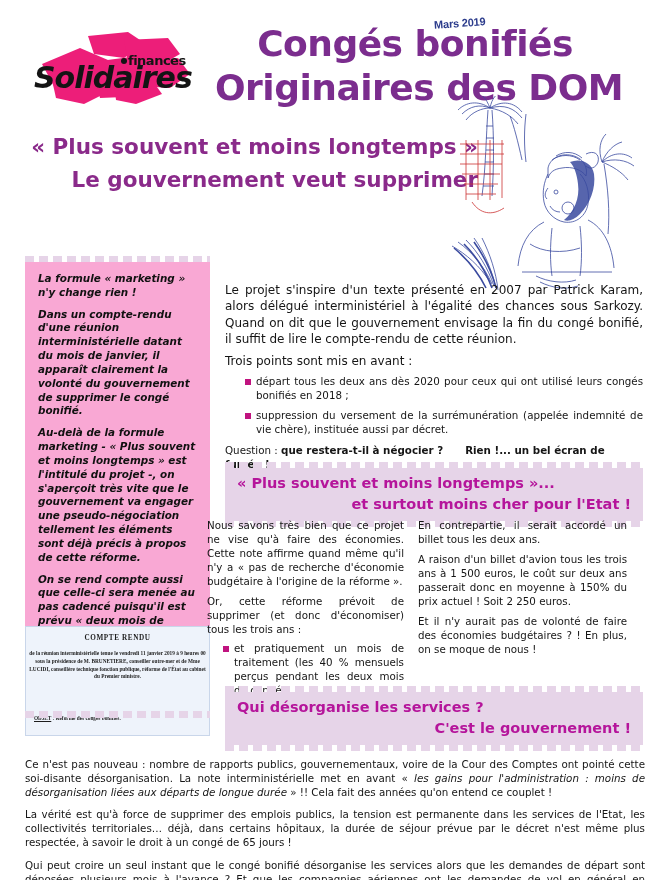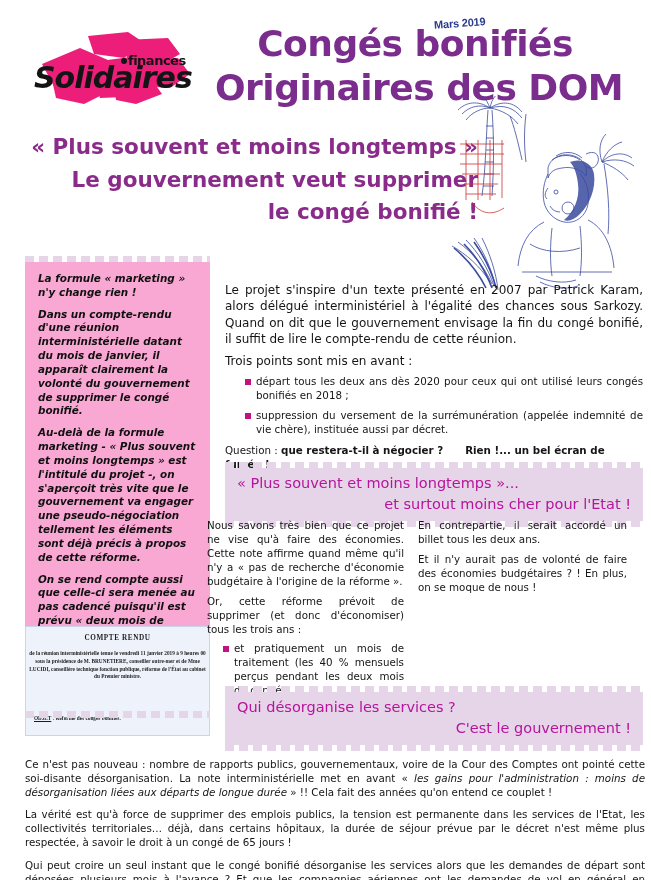"le congé bonifié !" div { html: <div>le congé bonifié !</div> -> none }
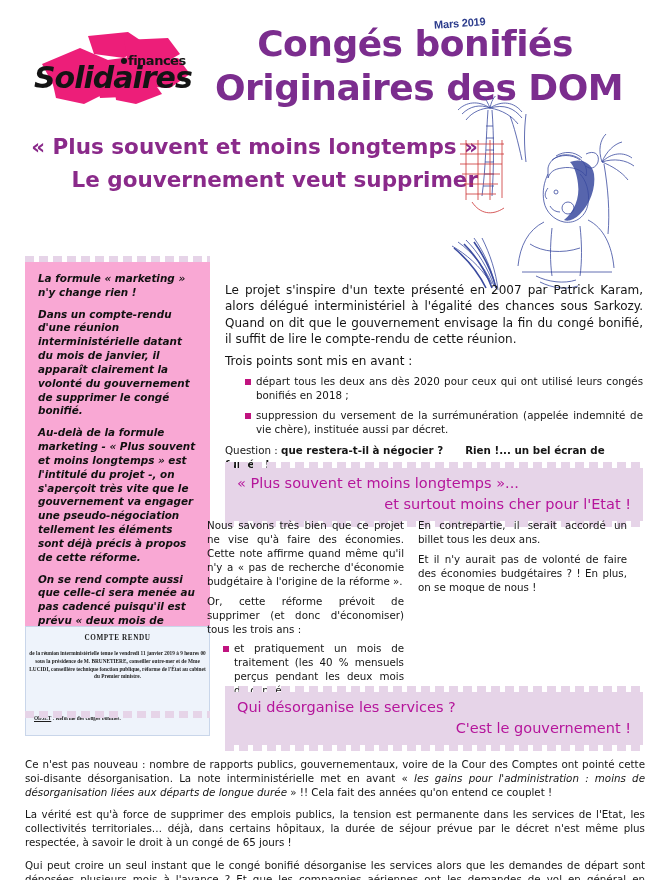"« Plus souvent et moins longtemps »..." .banner-line { font-weight: normal -> bold }
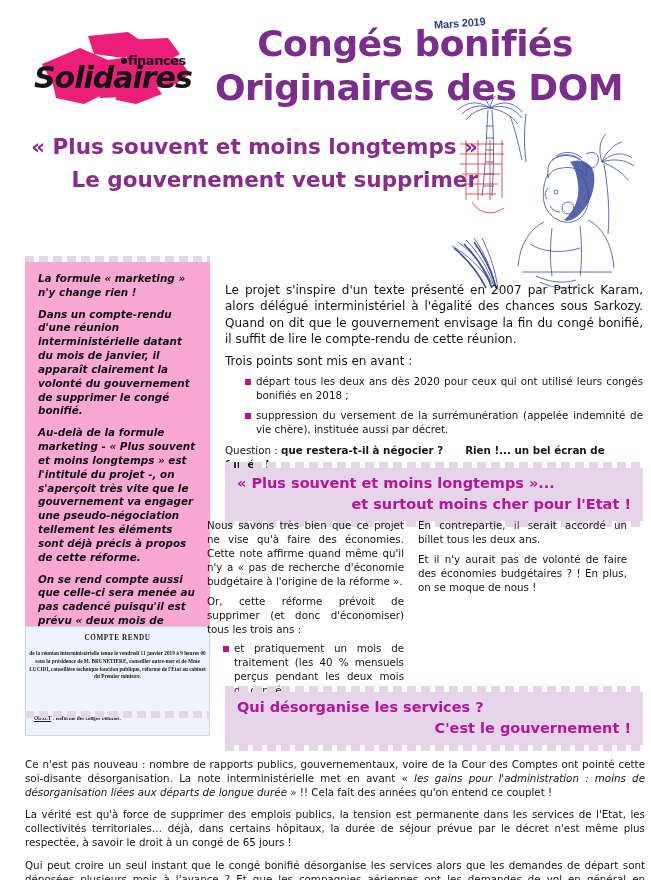"A raison d'un billet d'avion" p { html: none -> <p>A raison d'un billet d'avion tous les trois ans à 1 500 euros, le coût sur deux ans passerait donc en moyenne à 150% du prix actuel ! Soit 2 250 euros.</p> }
